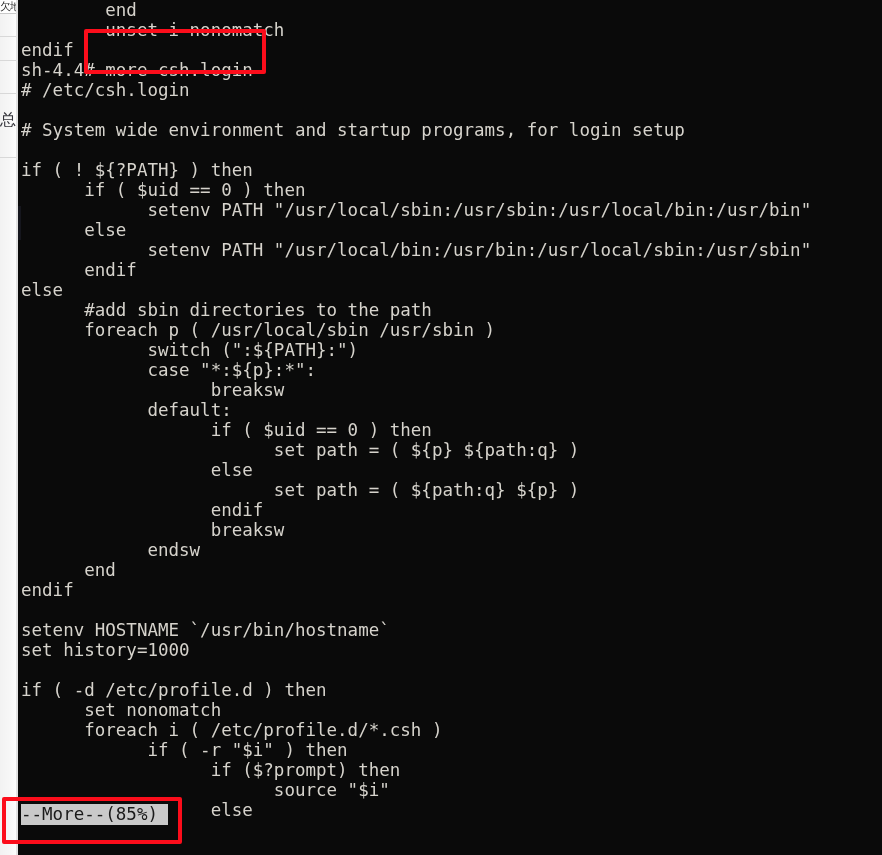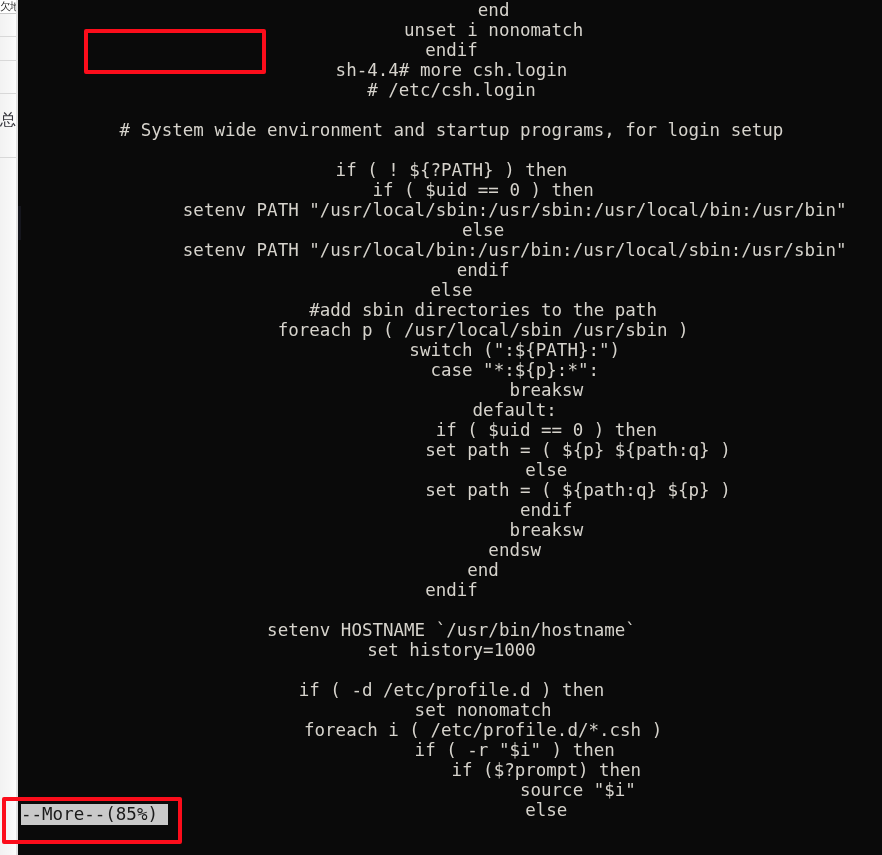"欠地" #screen { text-align: center -> none }
